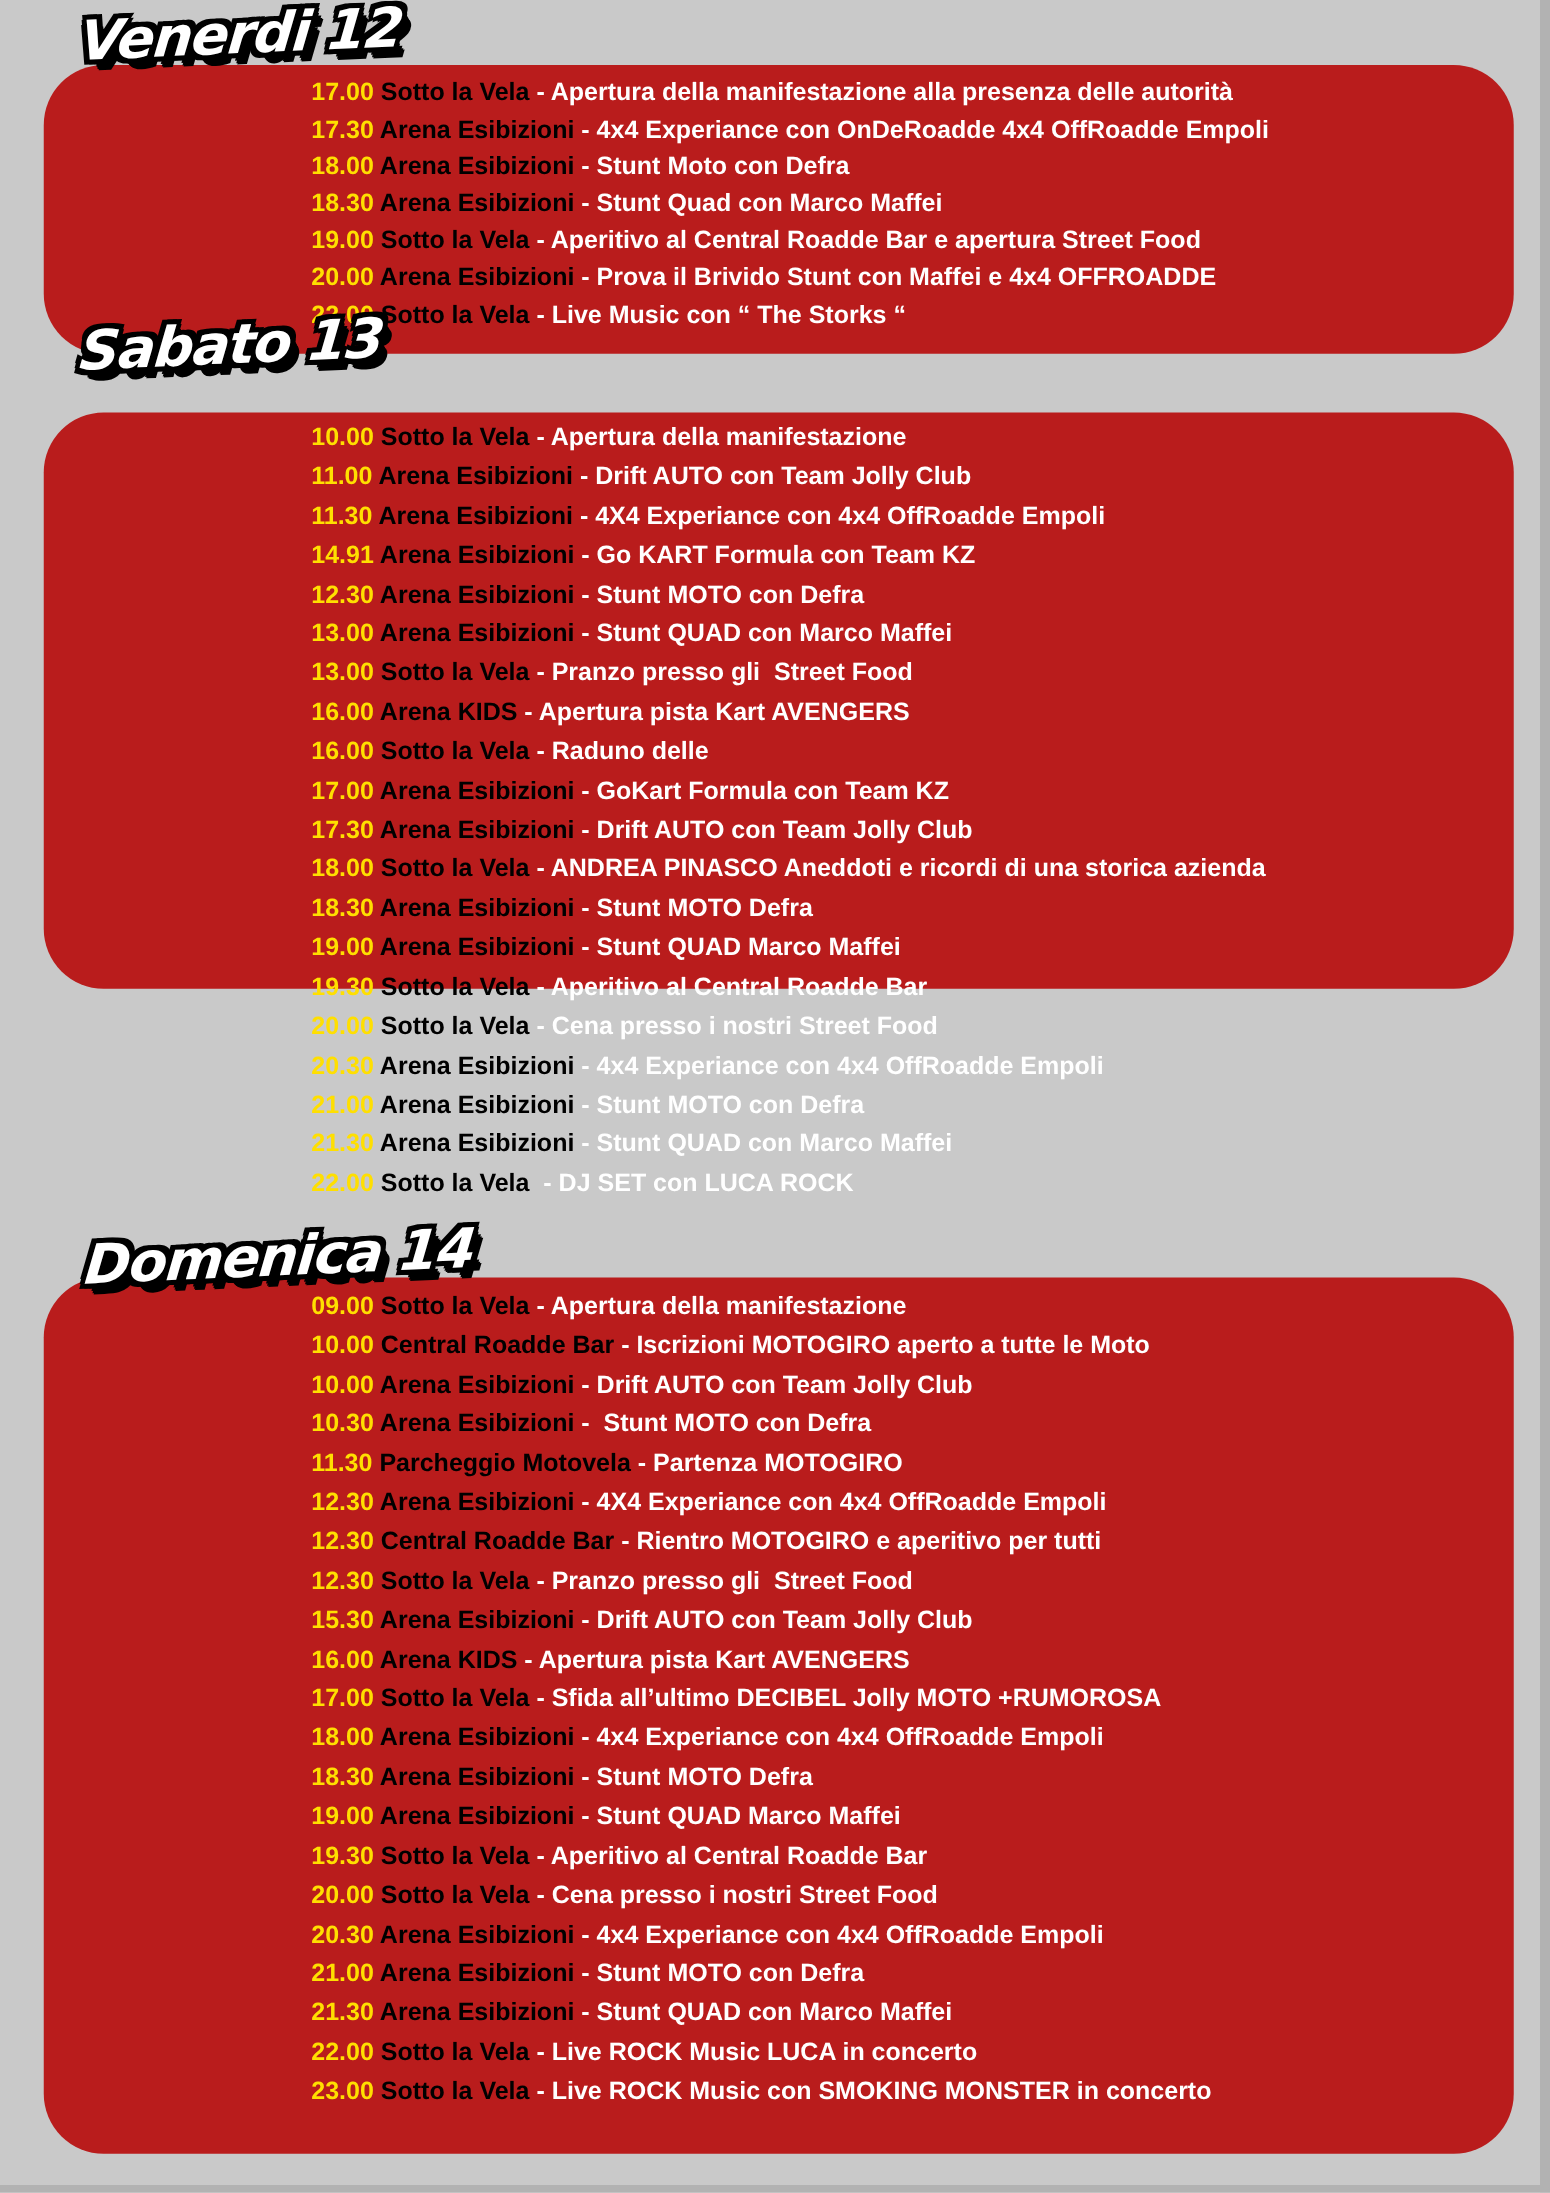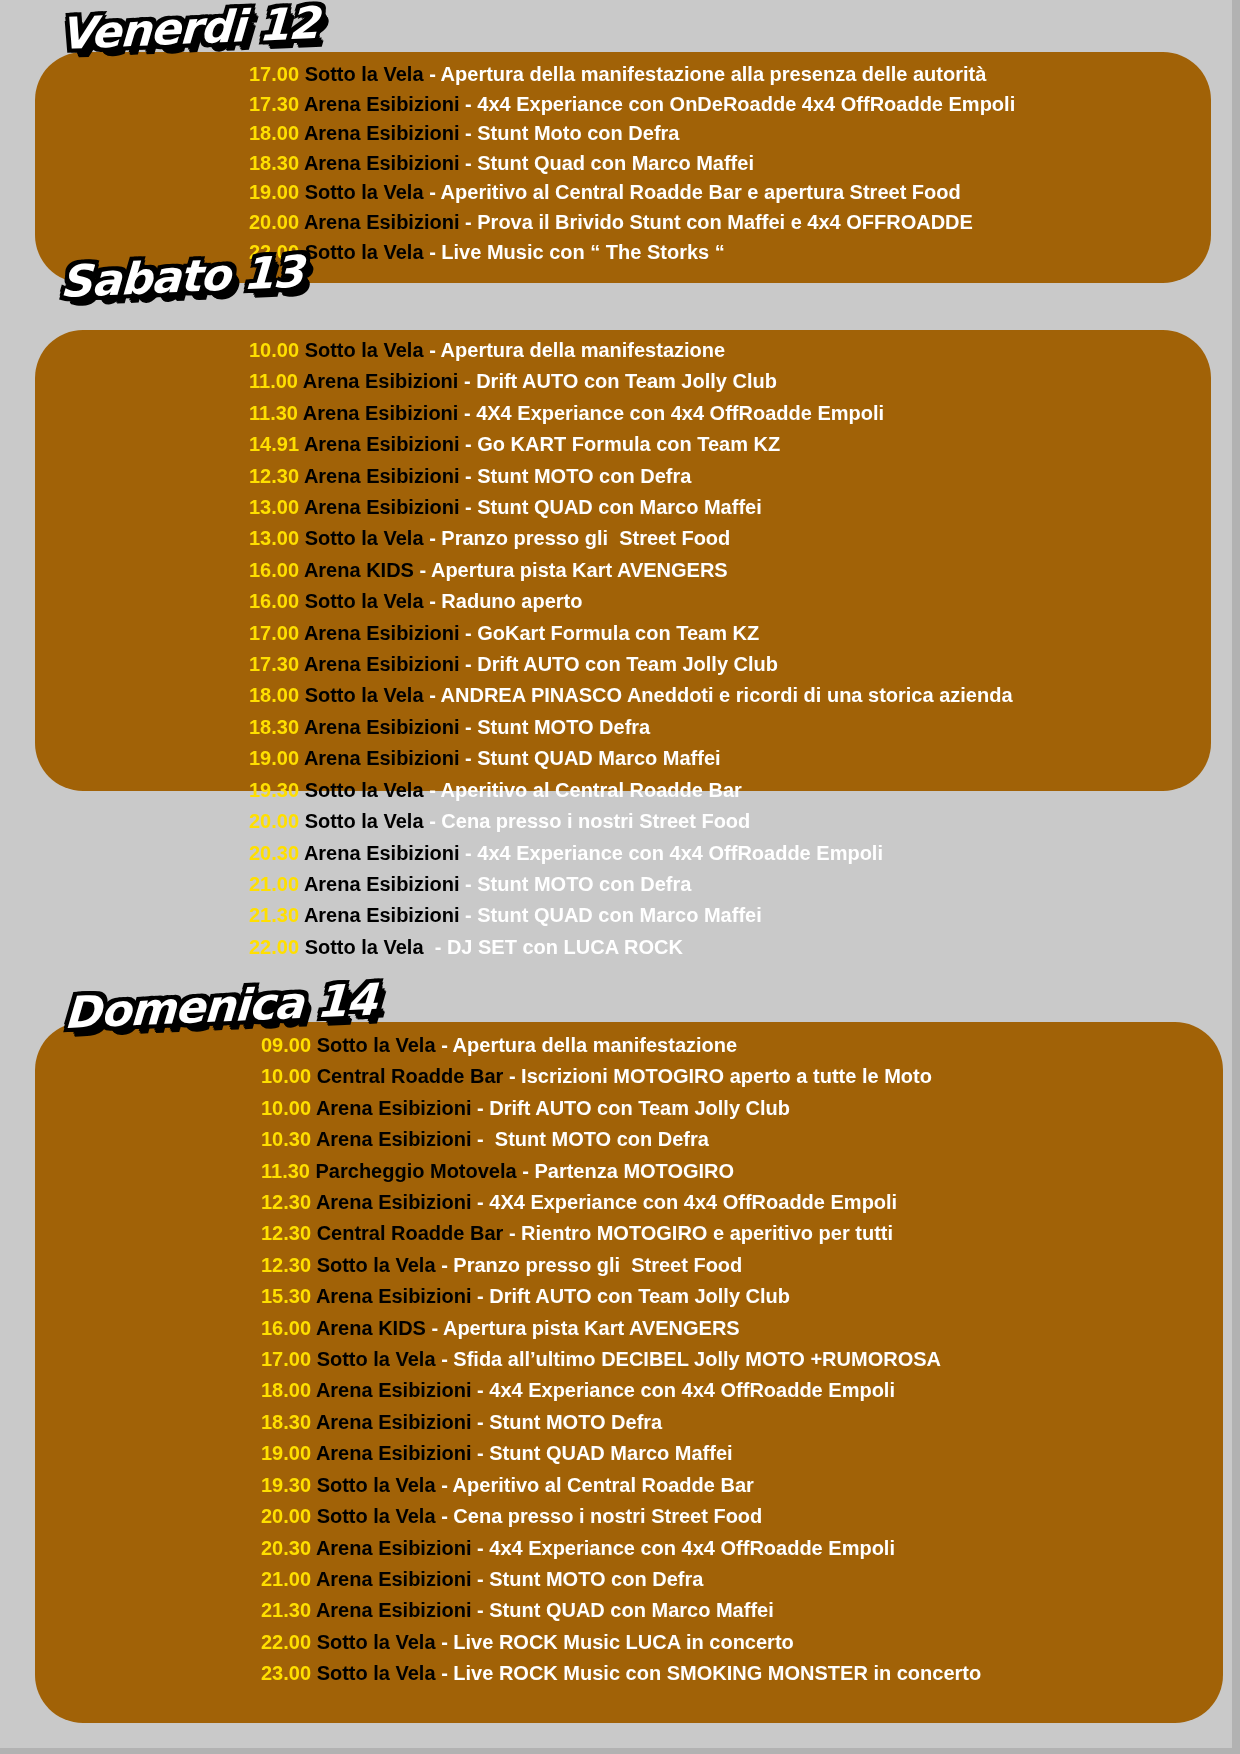"17.00 Sotto la Vela -" .day-box { background: #a16207 -> #b91c1c }
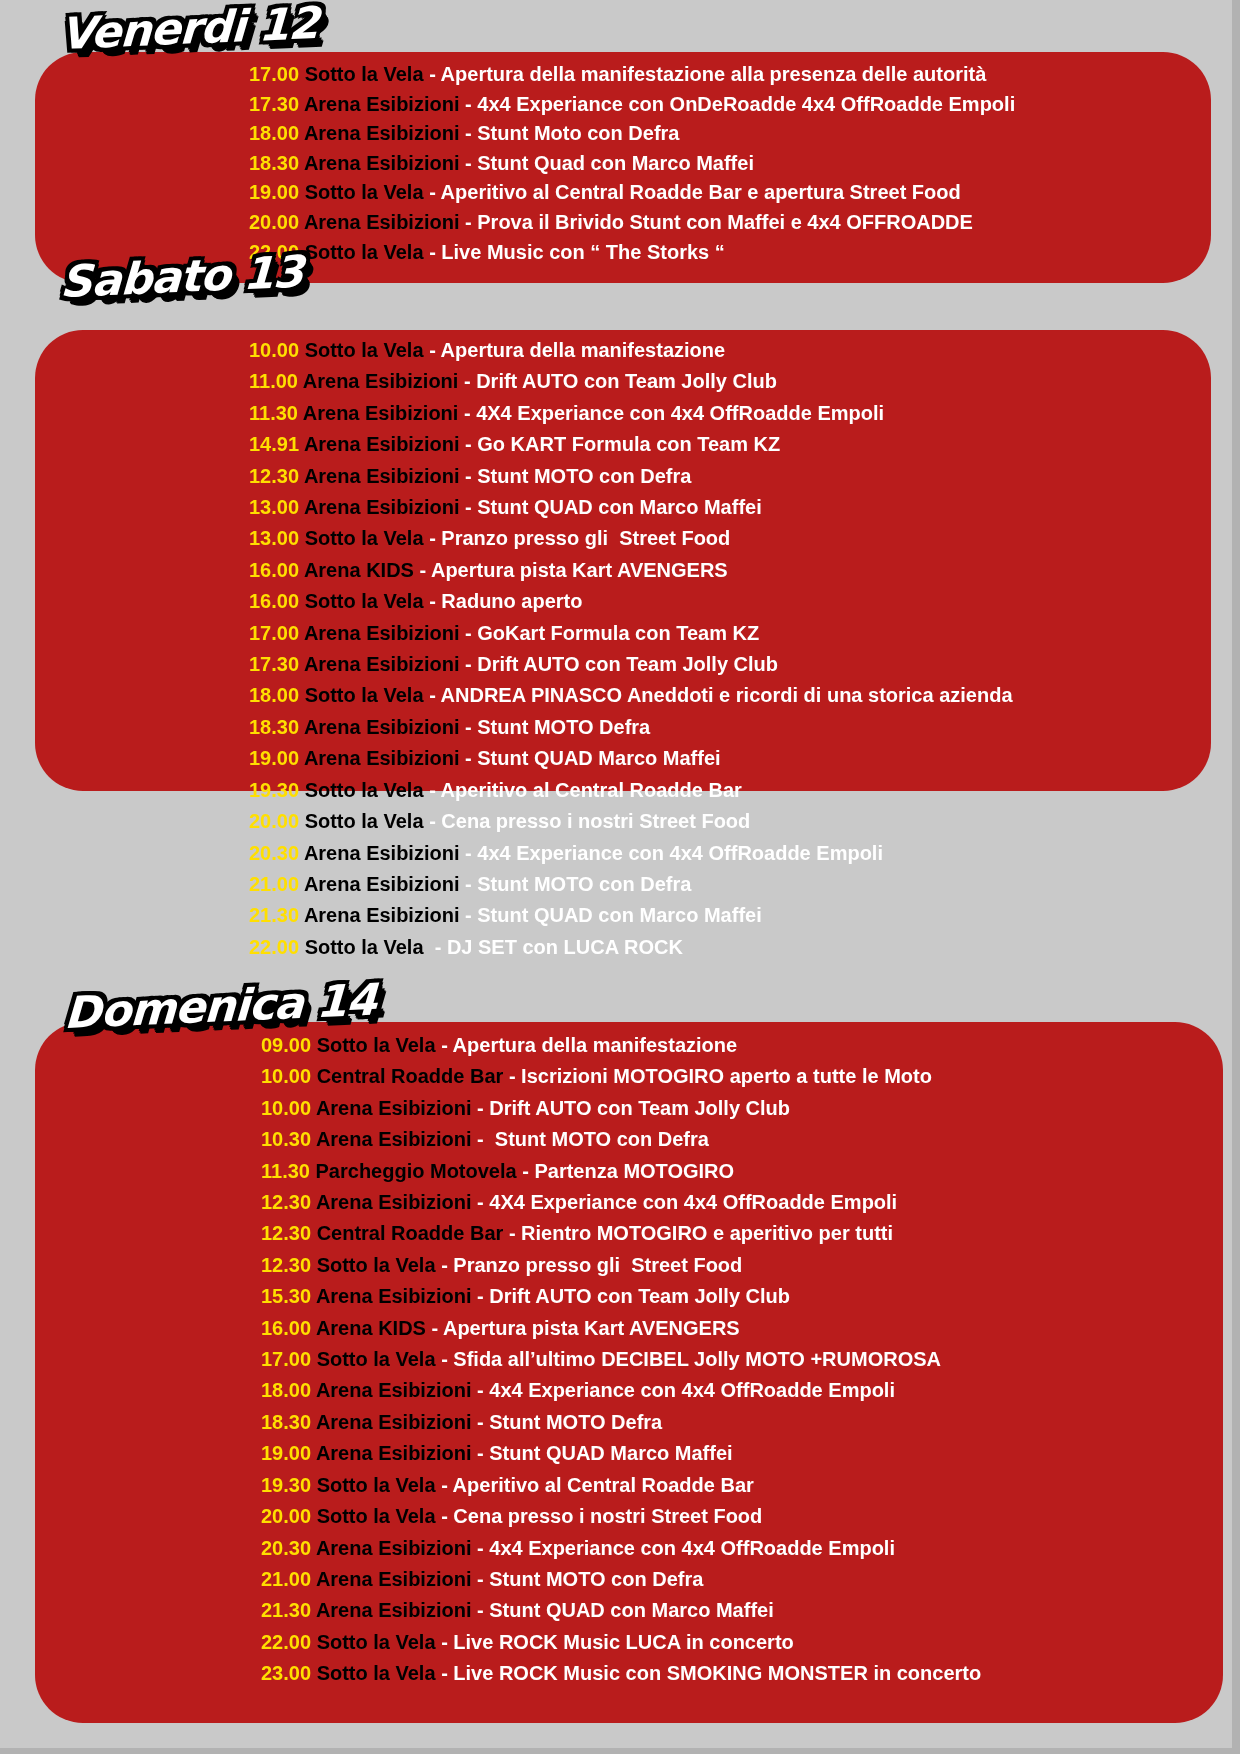"- Raduno aperto" span.event-desc { text: aperto -> delle }
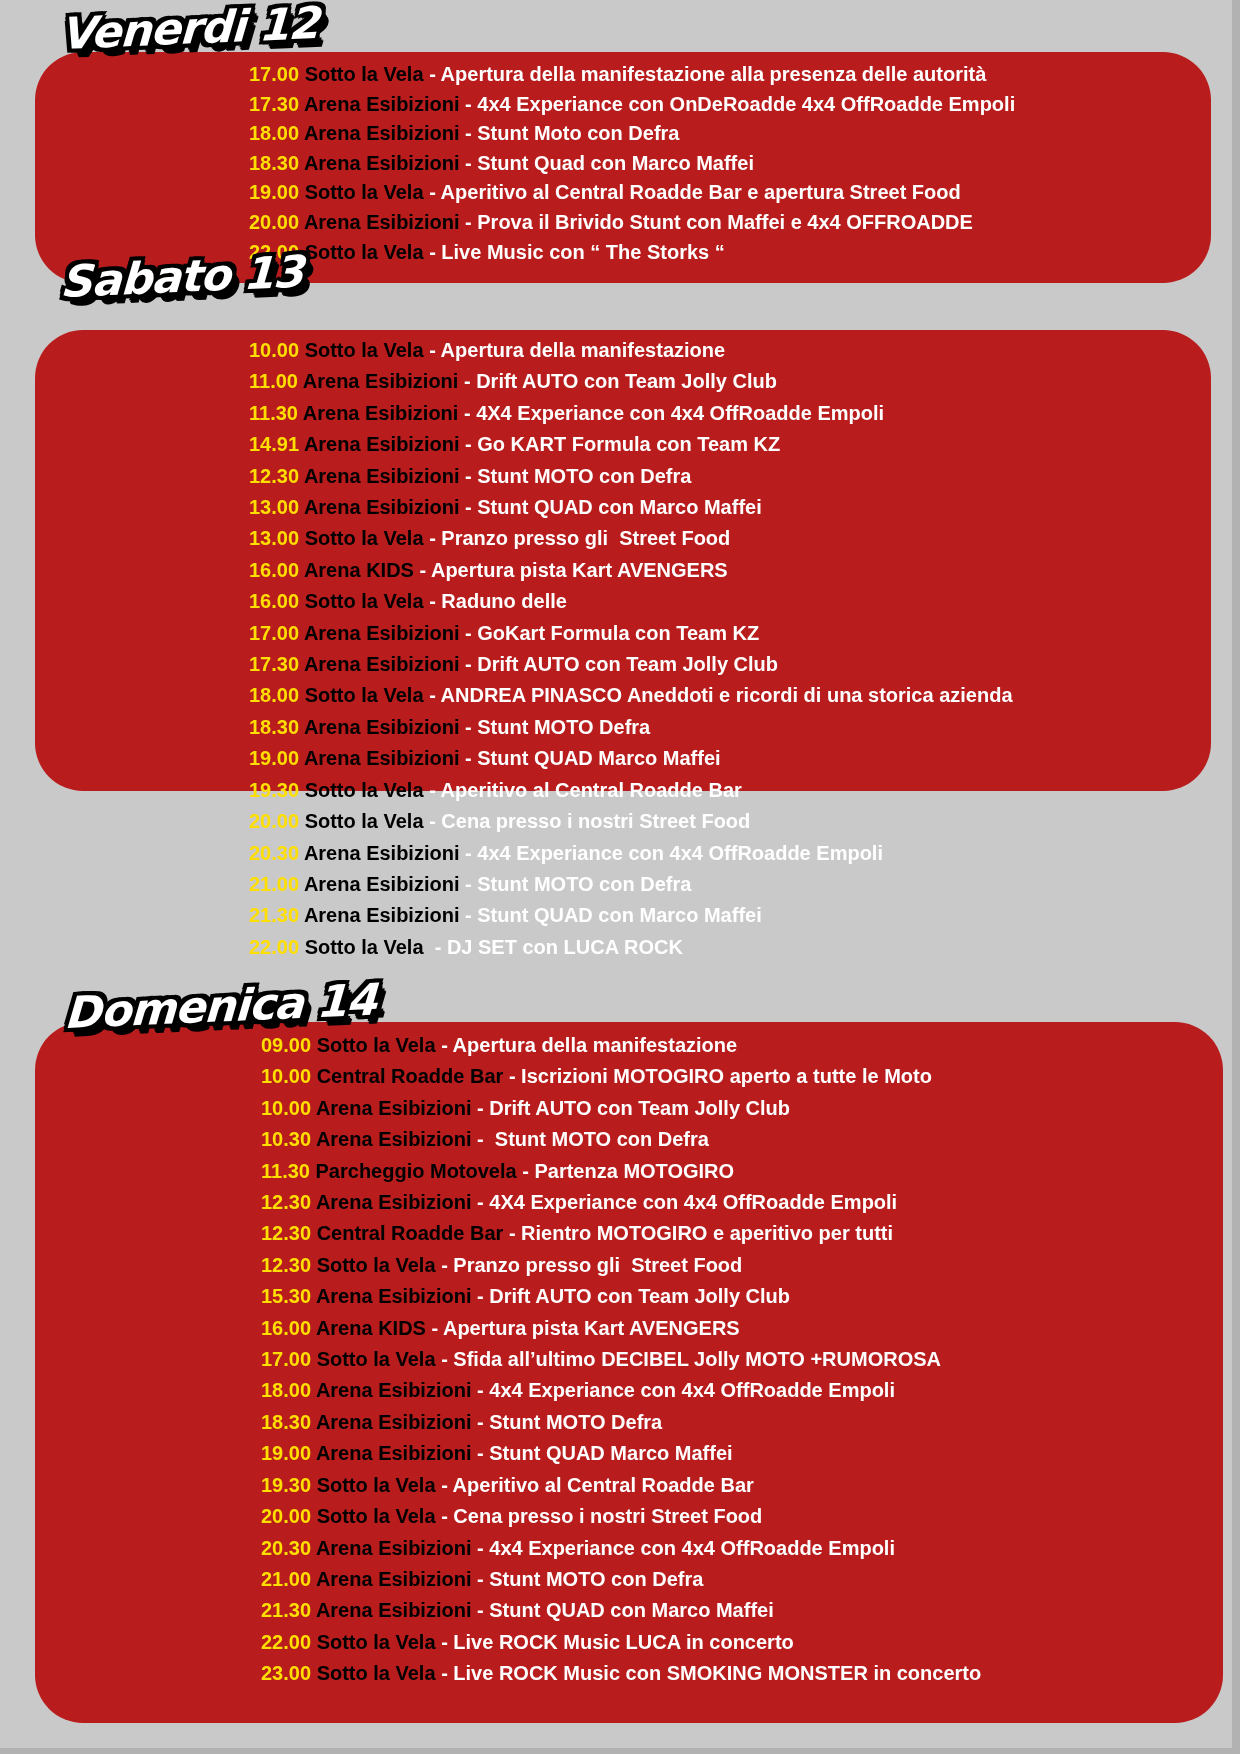"09.00 Sotto la Vela -" .s2 { padding-left: 12px -> none }
